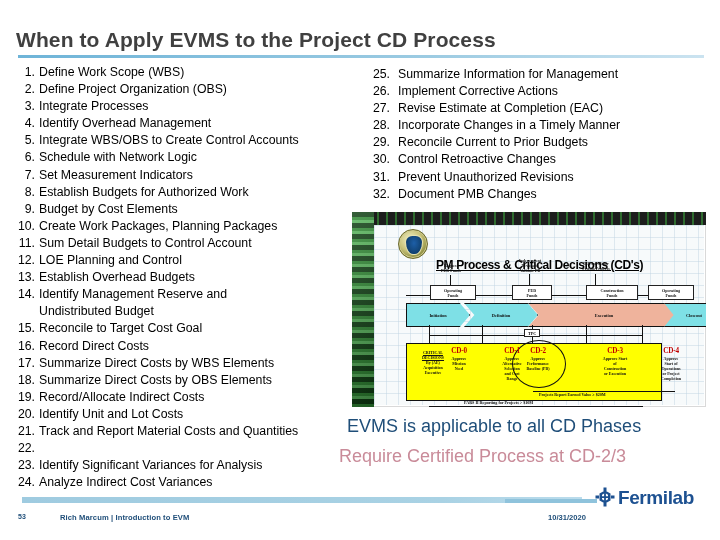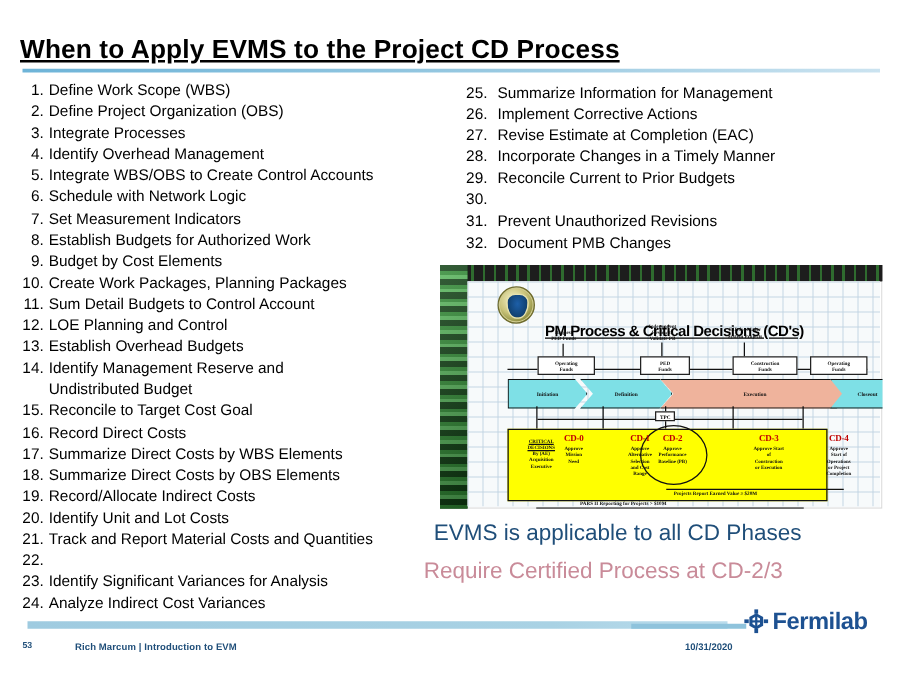"When to Apply EVMS to" #slide-title { color: #000000 -> #404040; text-decoration: underline -> none }
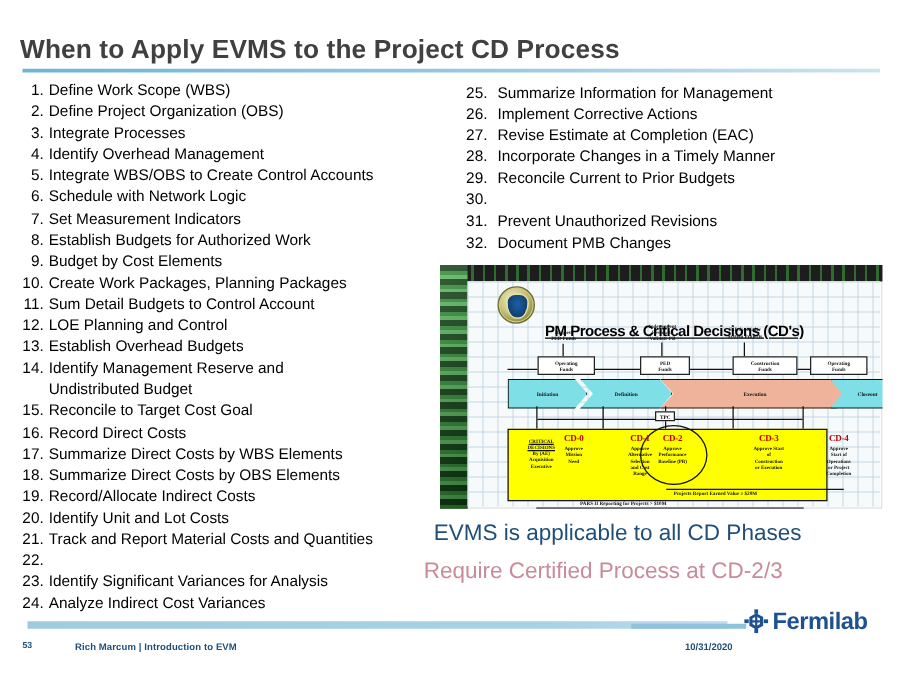"Control Retroactive Changes" span.txt { html: none -> <span>Control Retroactive Changes</span> }
